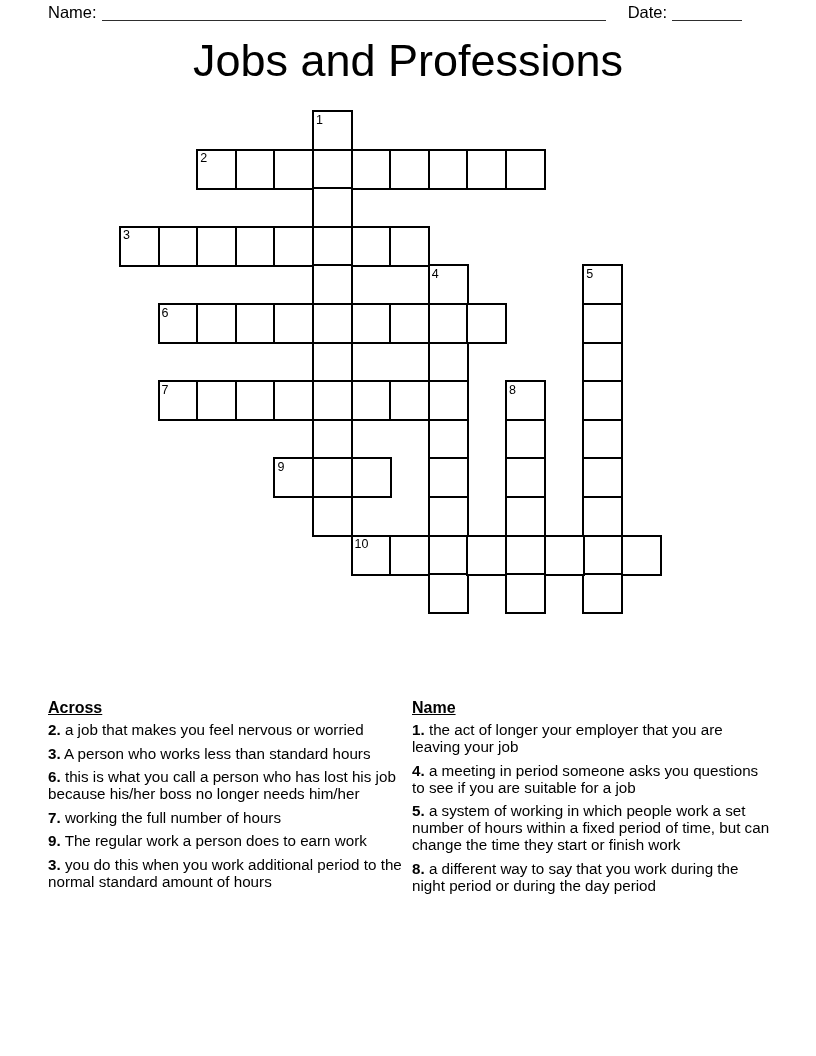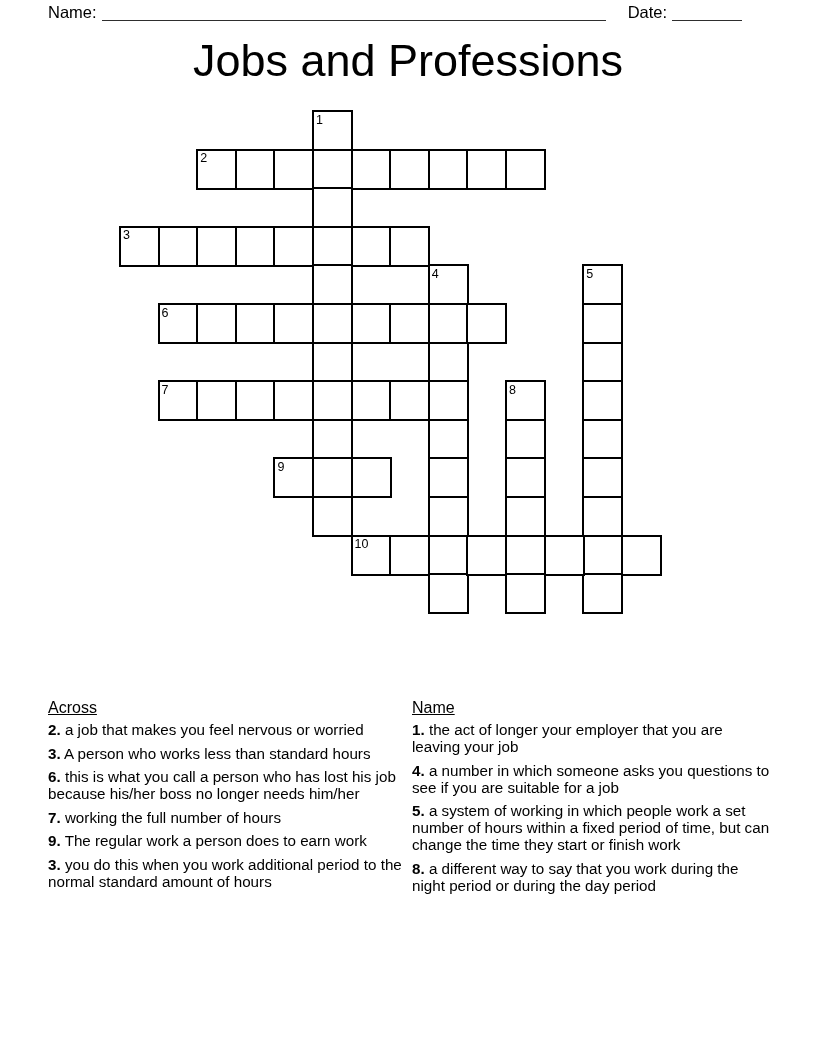"Across" .clue-heading { font-weight: normal -> bold }
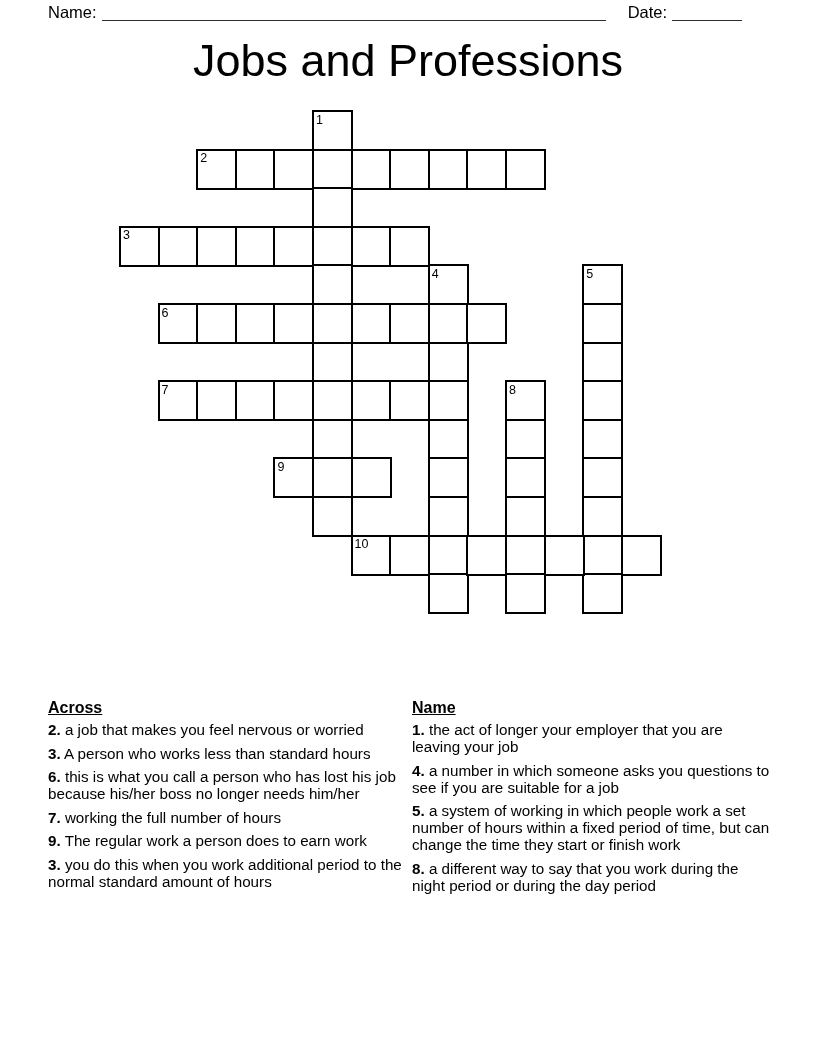"a number in which someone" span { text: number in which -> meeting in period }
